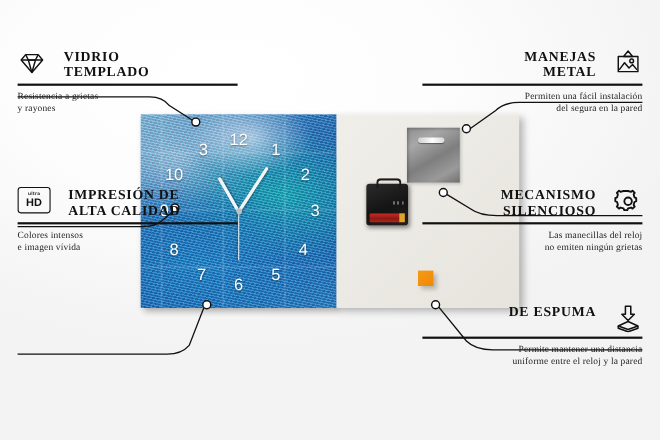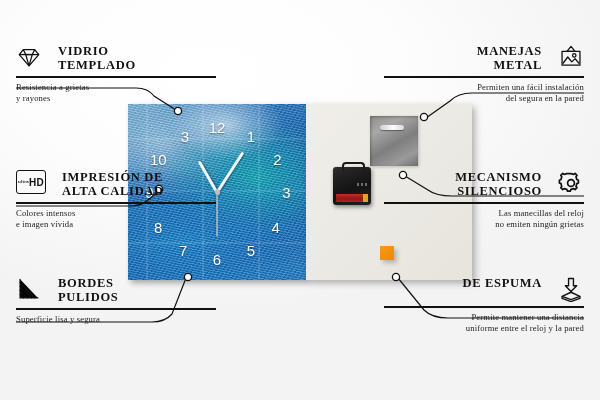"HD" .hdbadge { flex-direction: row -> column }
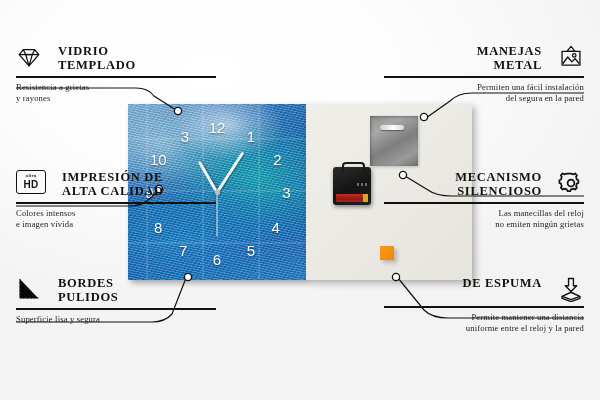"BORDES" div.feat { html: <div> <div> <svg> <g> <path></path> <path></path> <path></path> <path></path> <path></path> </g> </svg> <div> <div>BORDES</div> <div>PULIDOS</div> </div> </div> <div></div> <div> <div>Superficie lisa y segura</div> </div> </div> -> none }
